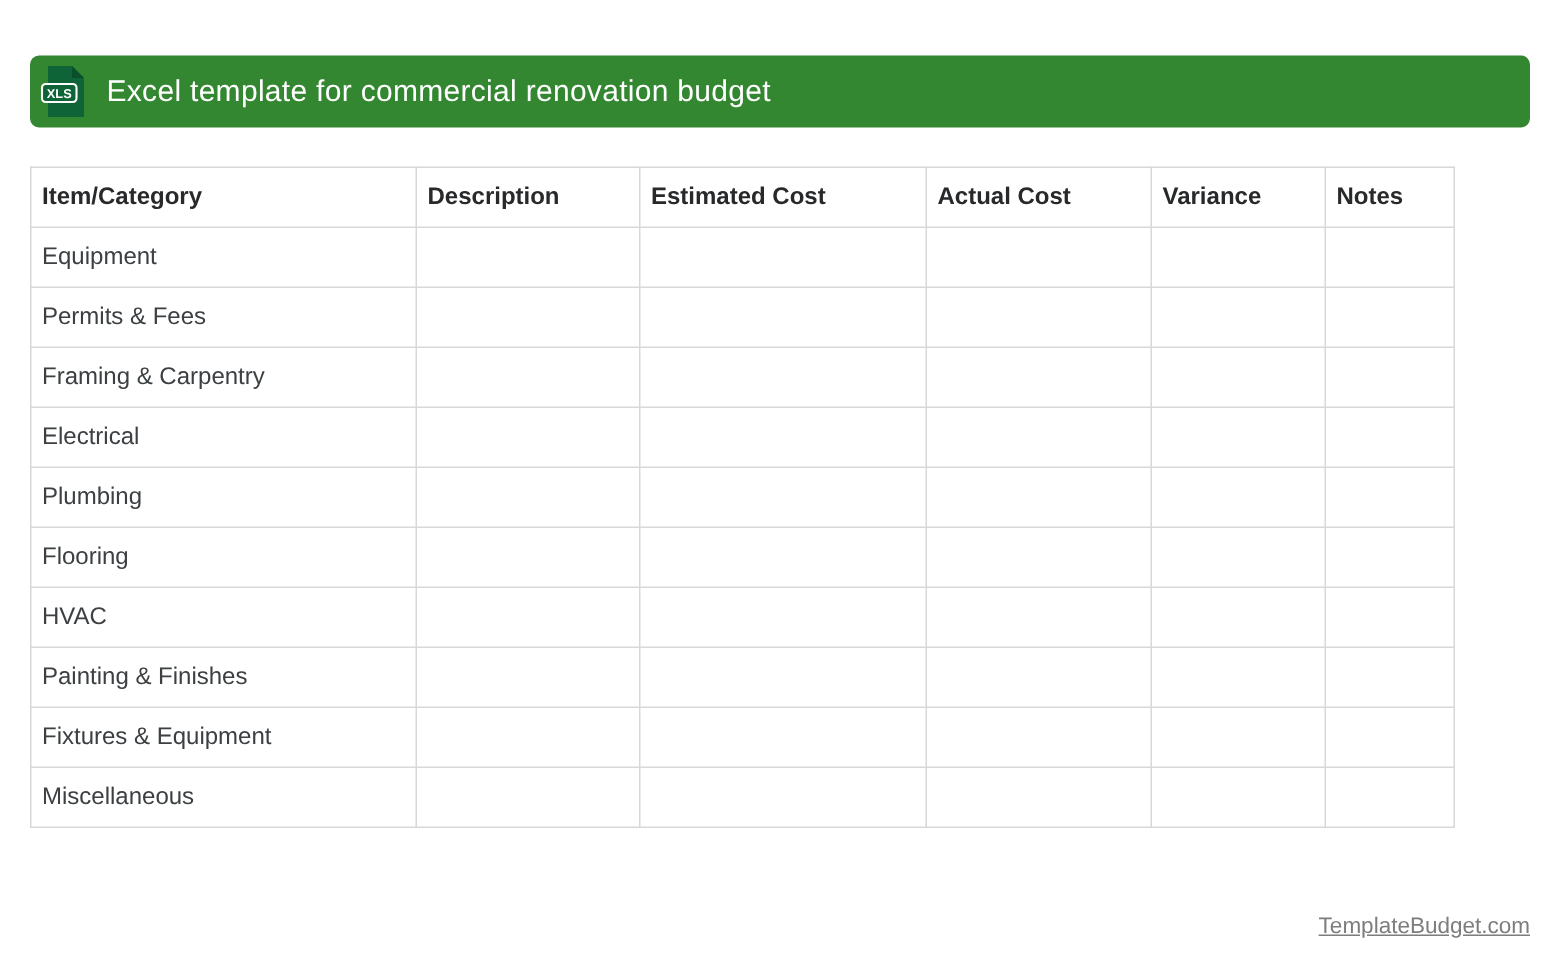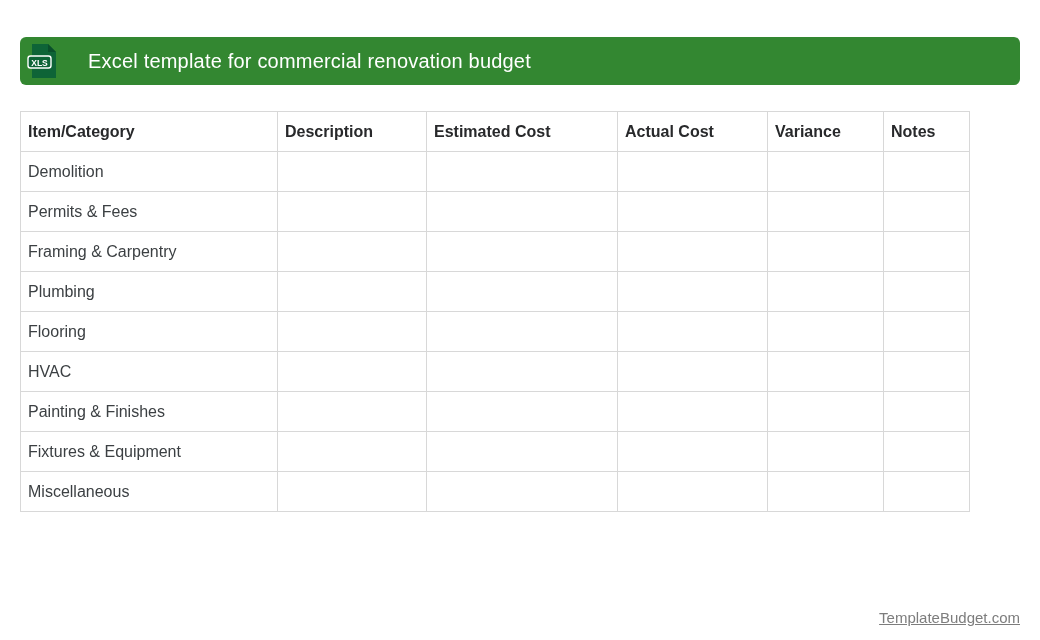"Excel template for commercial renovation" .banner-title { margin-left: 30px -> 13px }
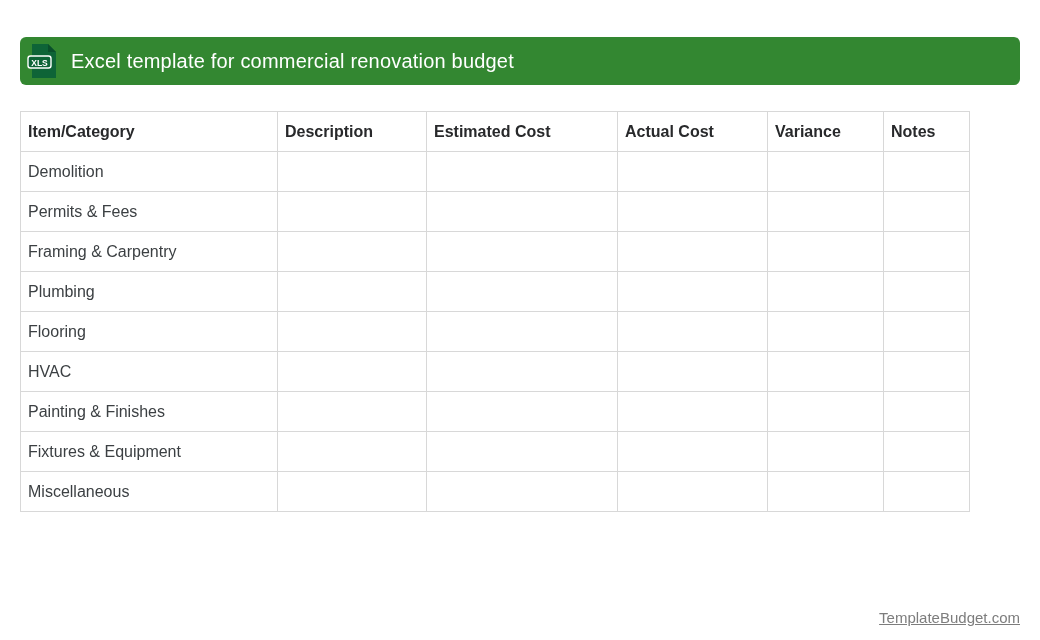"Demolition" td.row-label { text: Demolition -> Equipment }
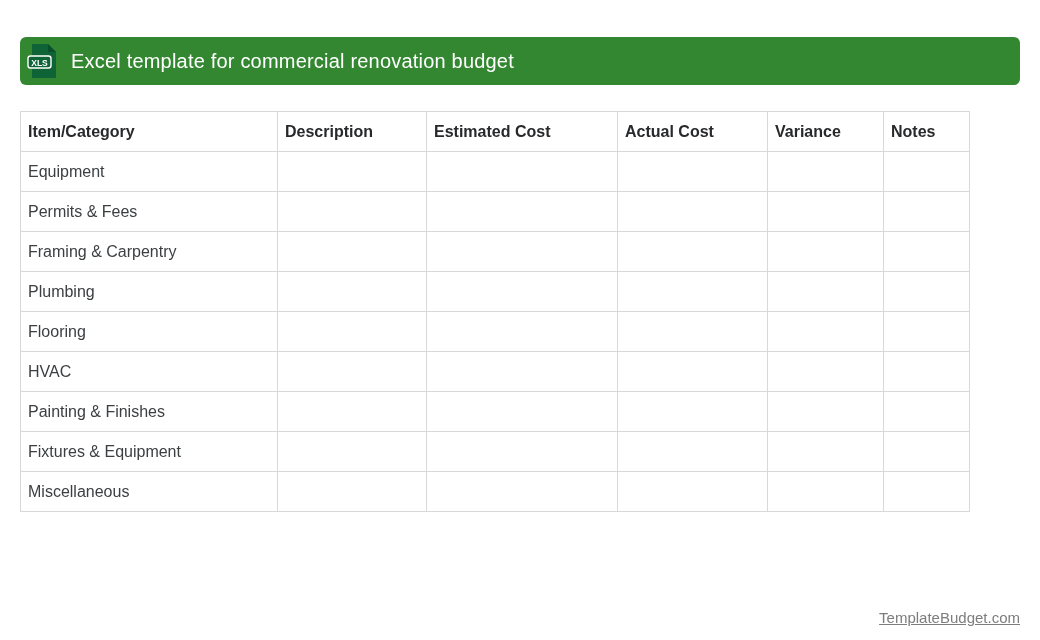"Electrical" tr { html: none -> <tr> <td>Electrical</td> <td></td> <td></td> <td></td> <td></td> <td></td> </tr> }
